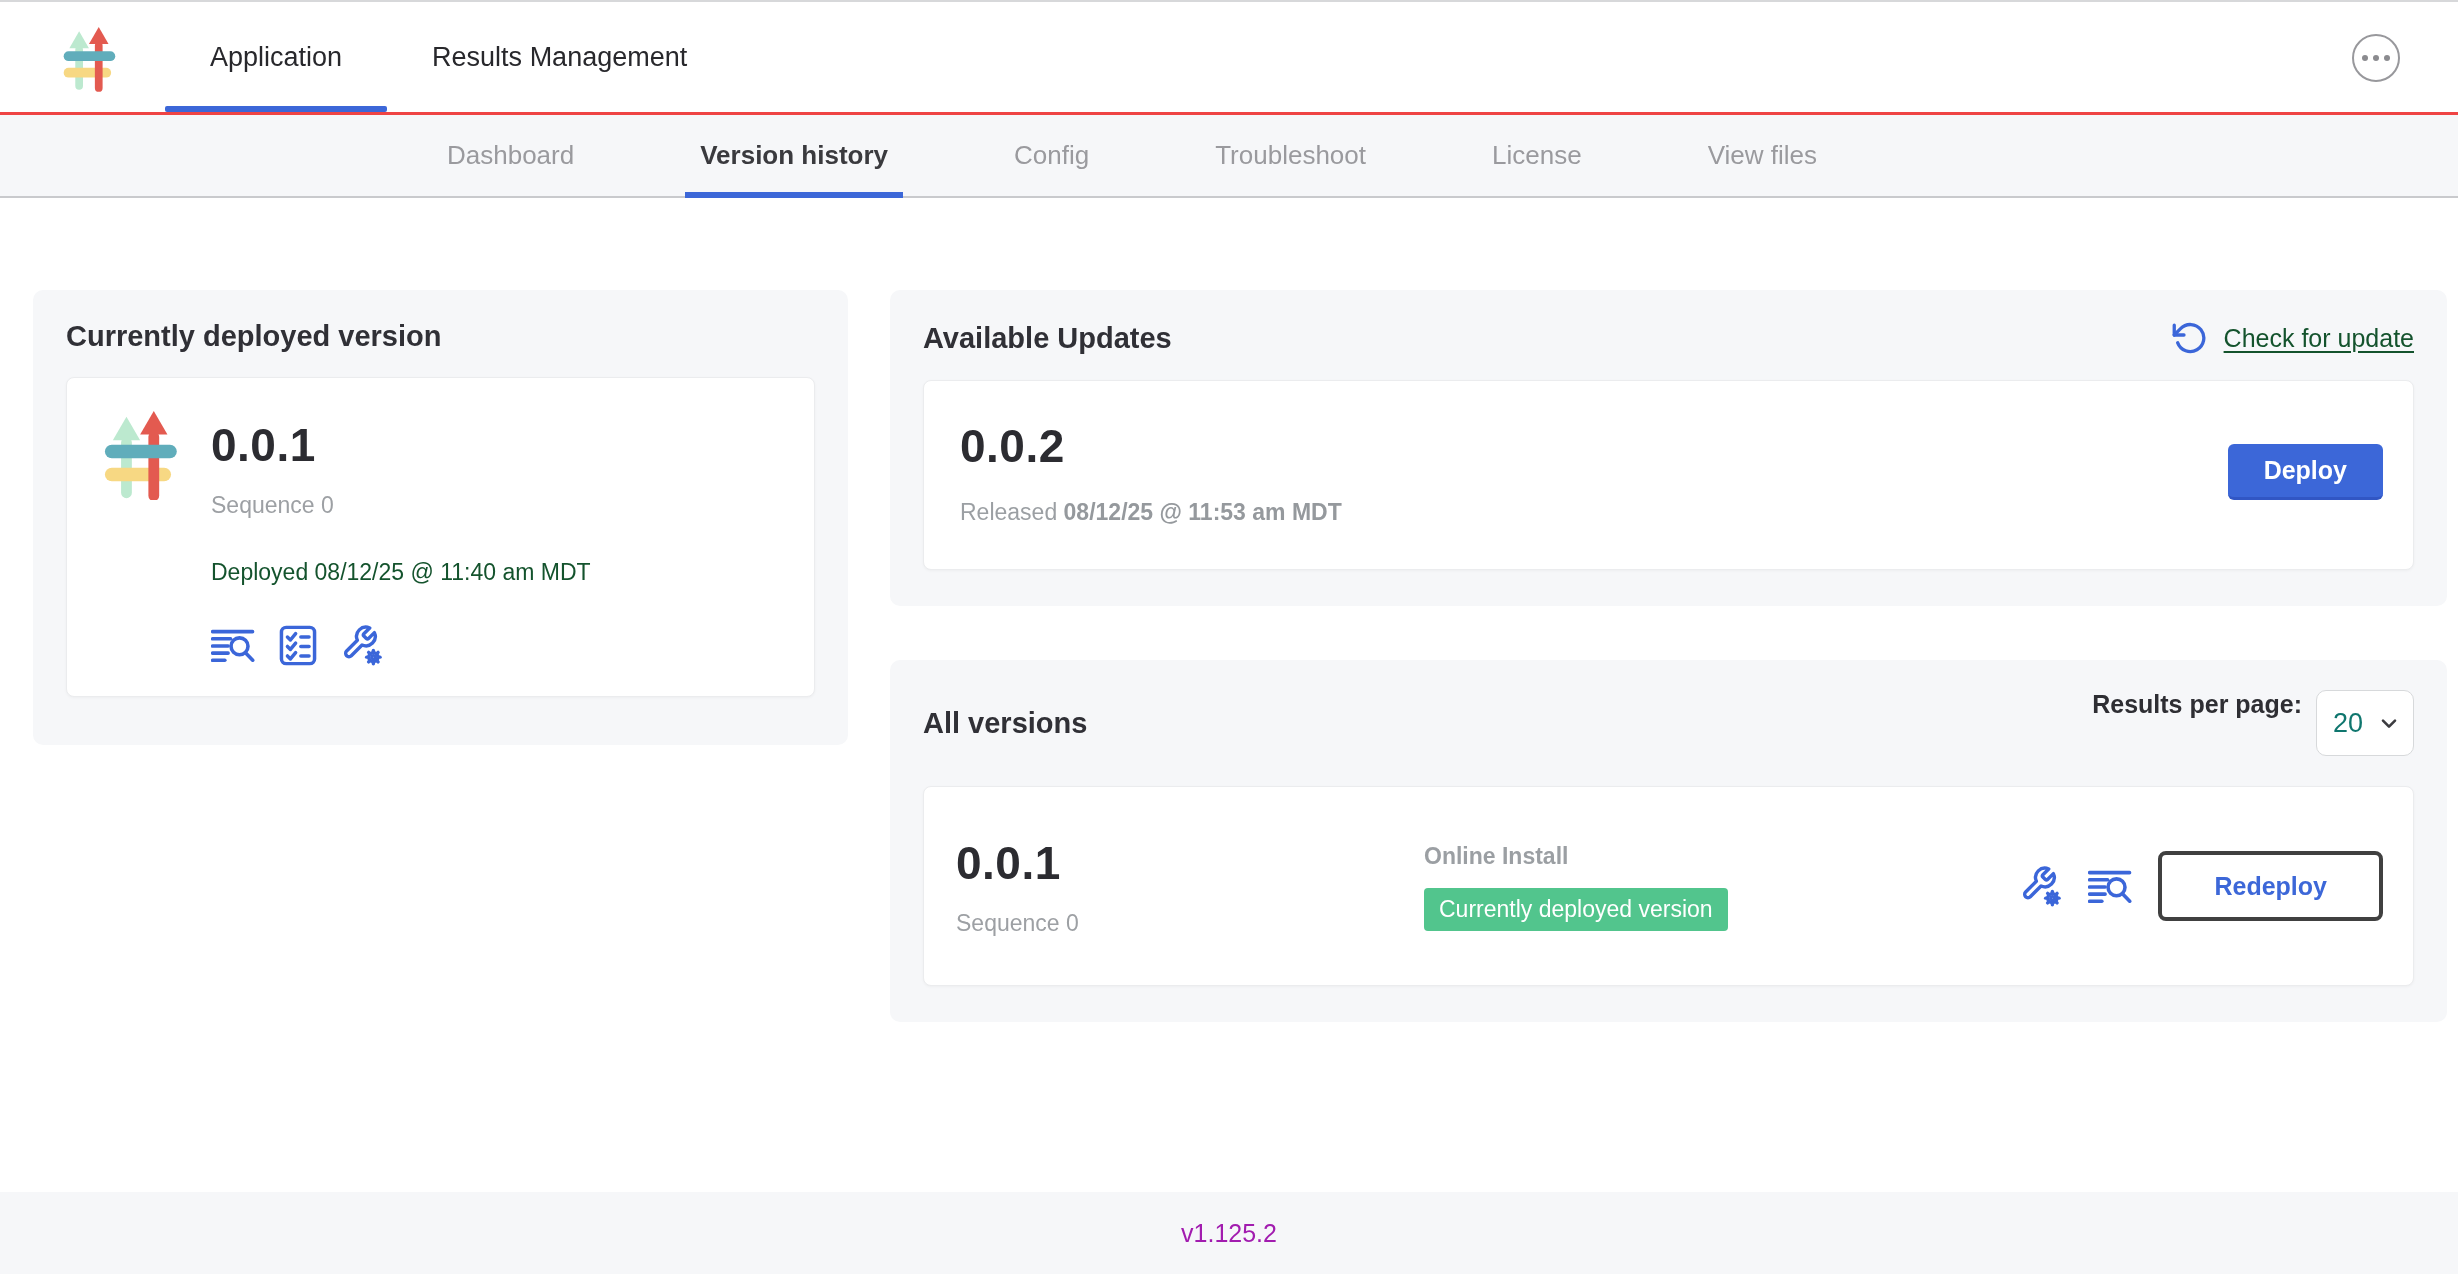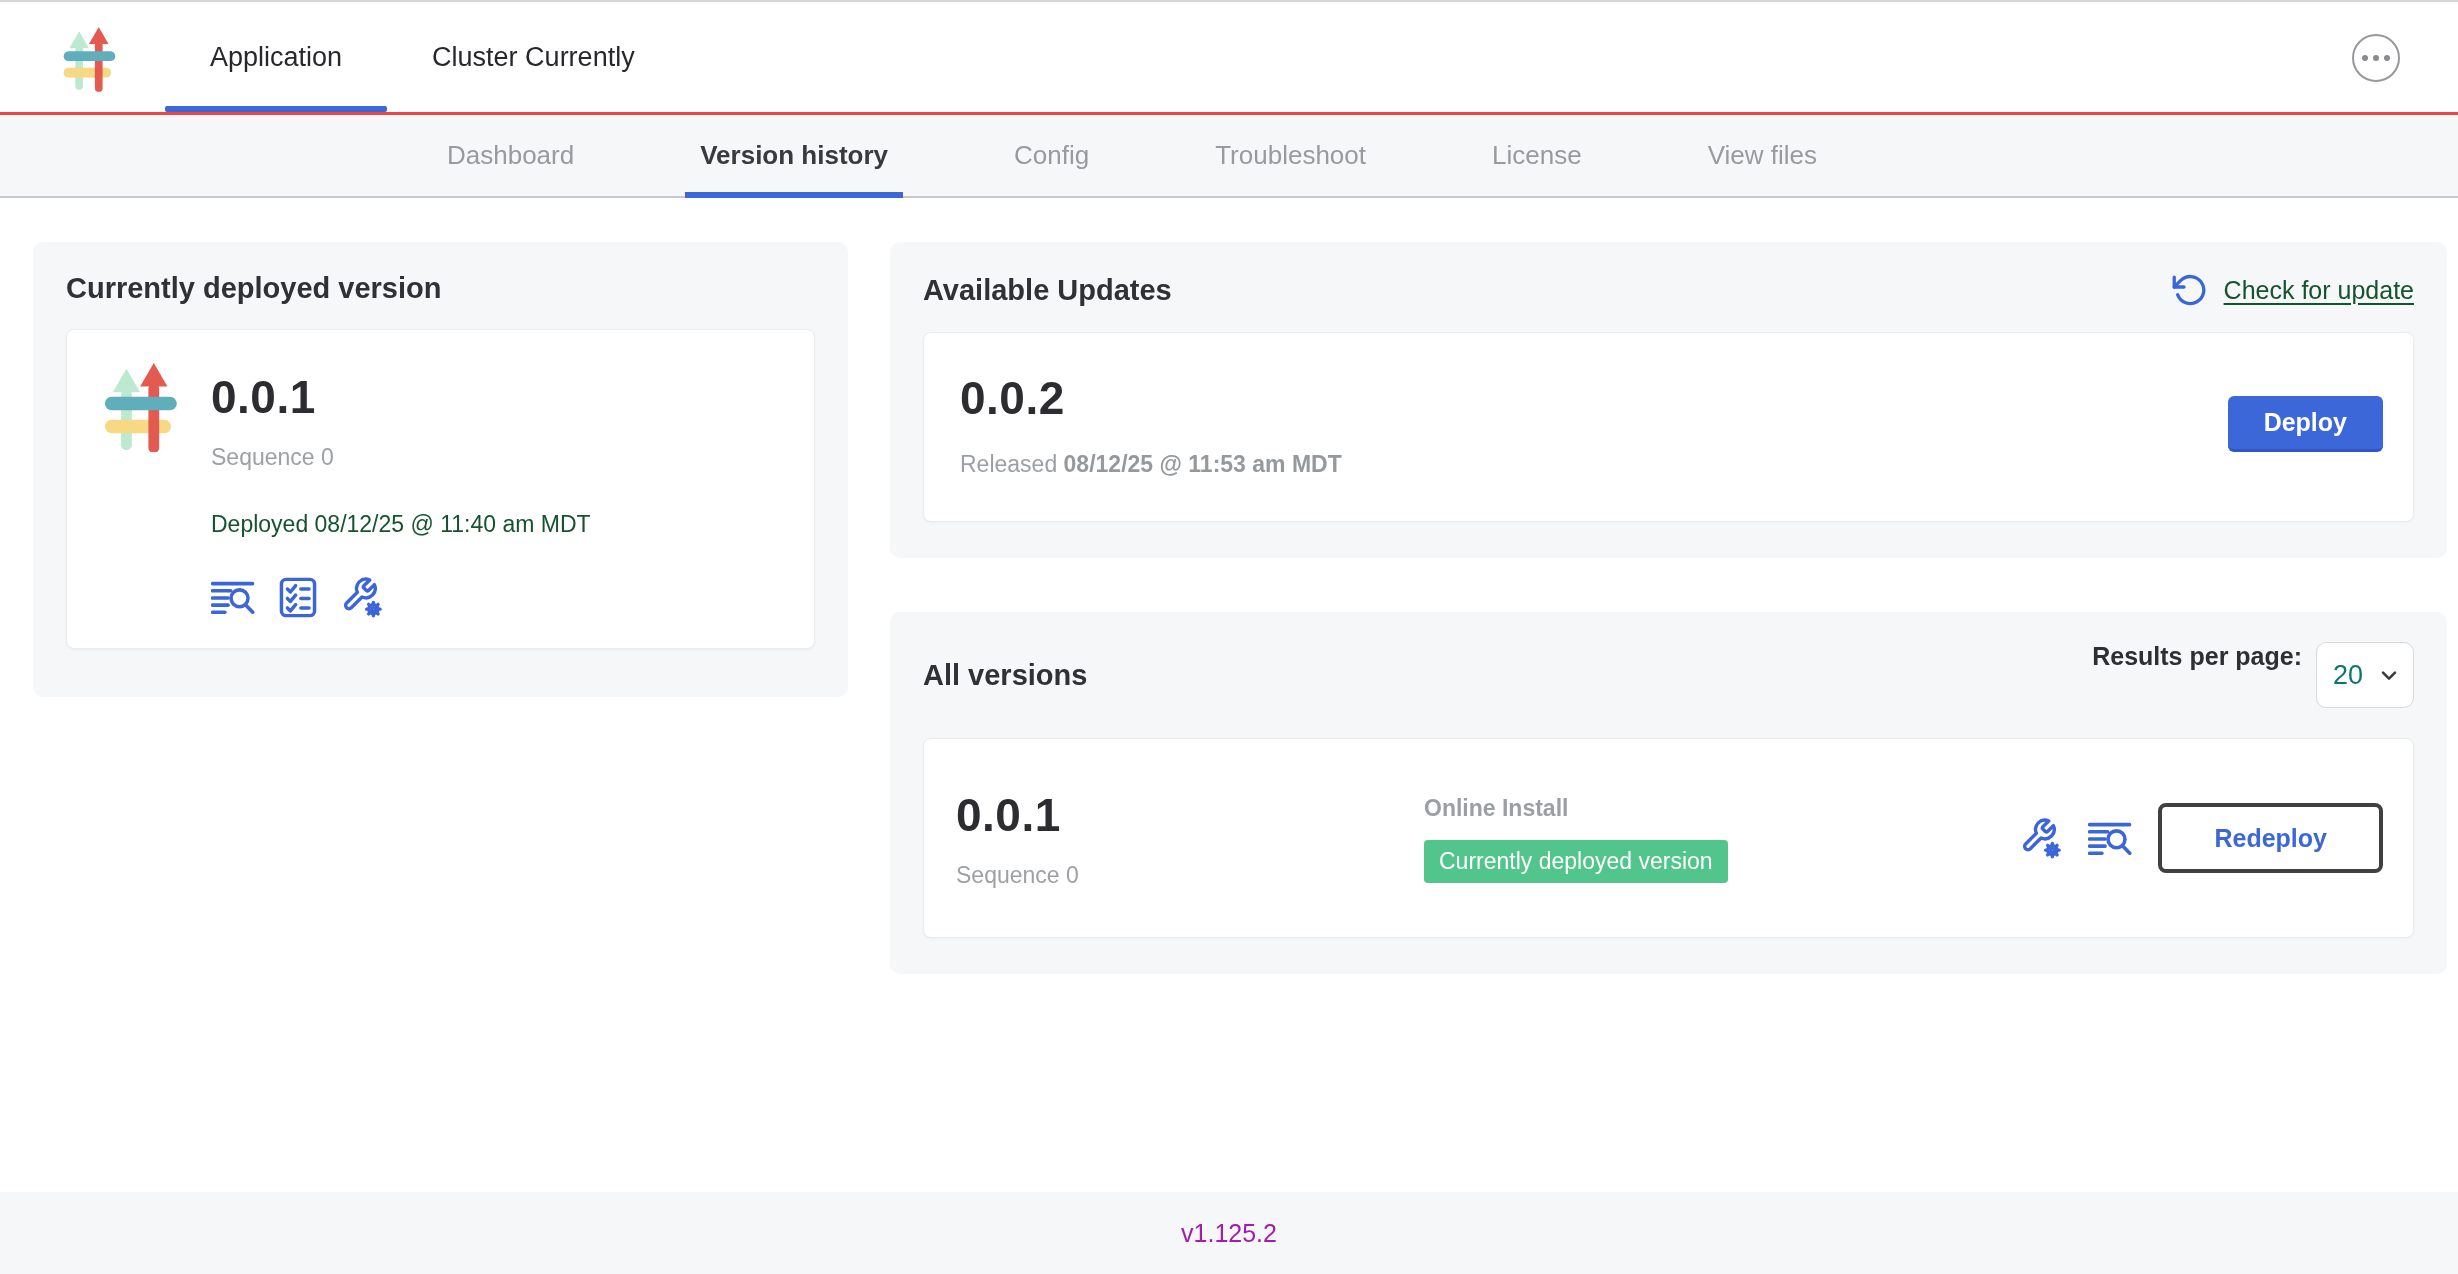"Cluster Currently" span { text: Cluster Currently -> Results Management }
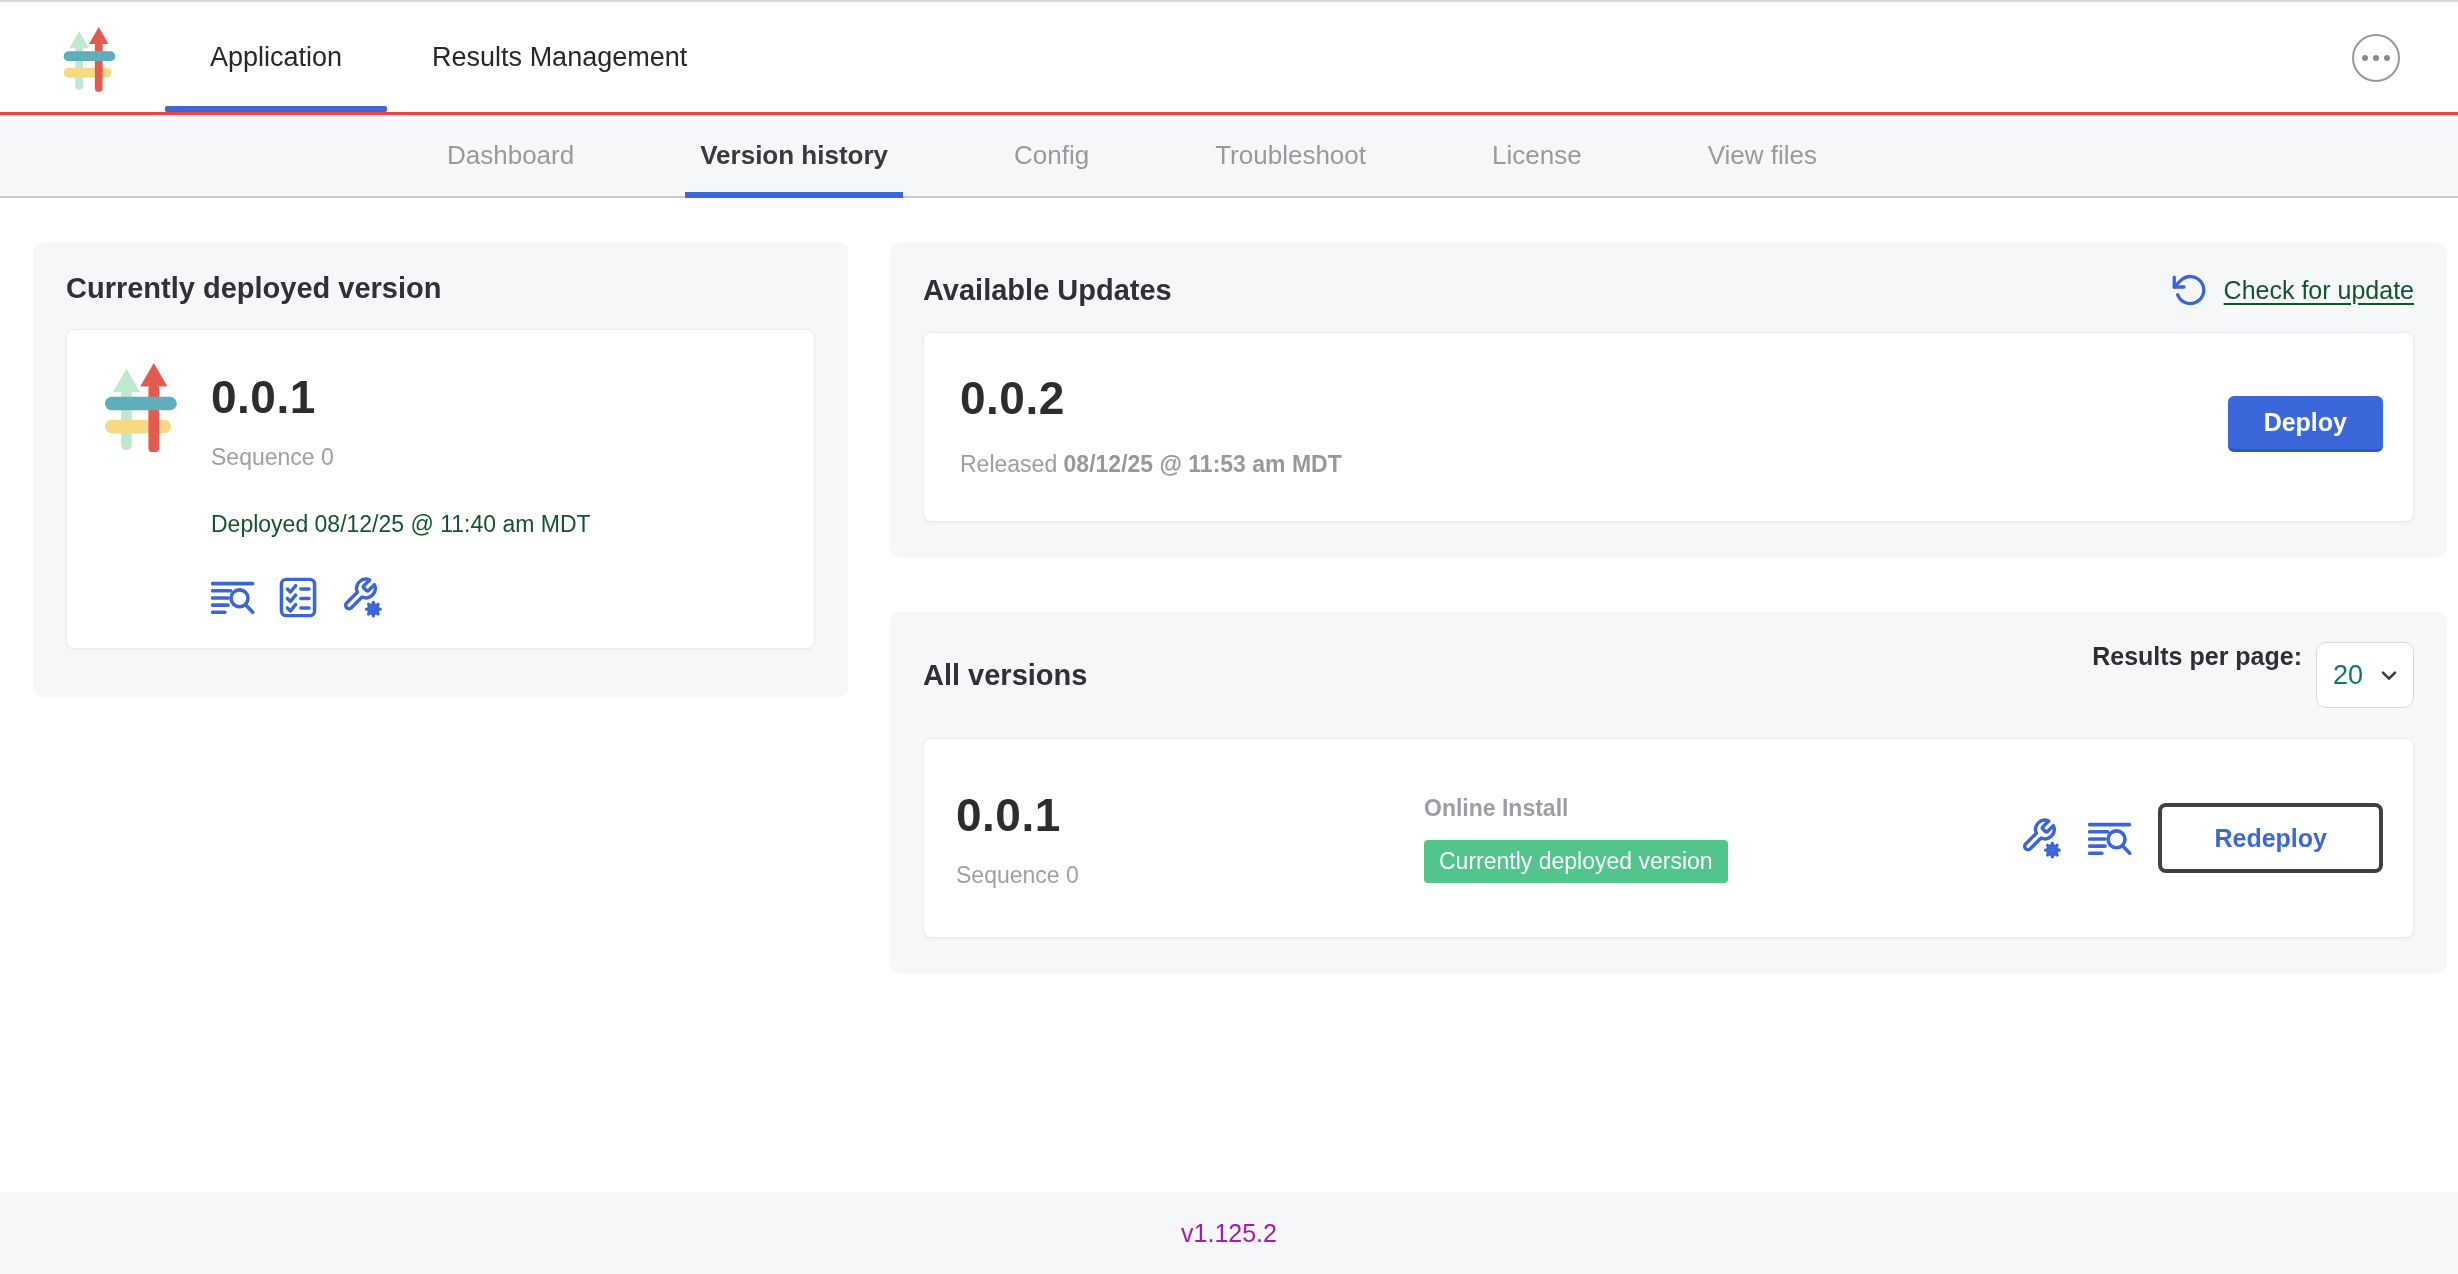"Currently deployed version" main { margin-top: none -> 48px }
